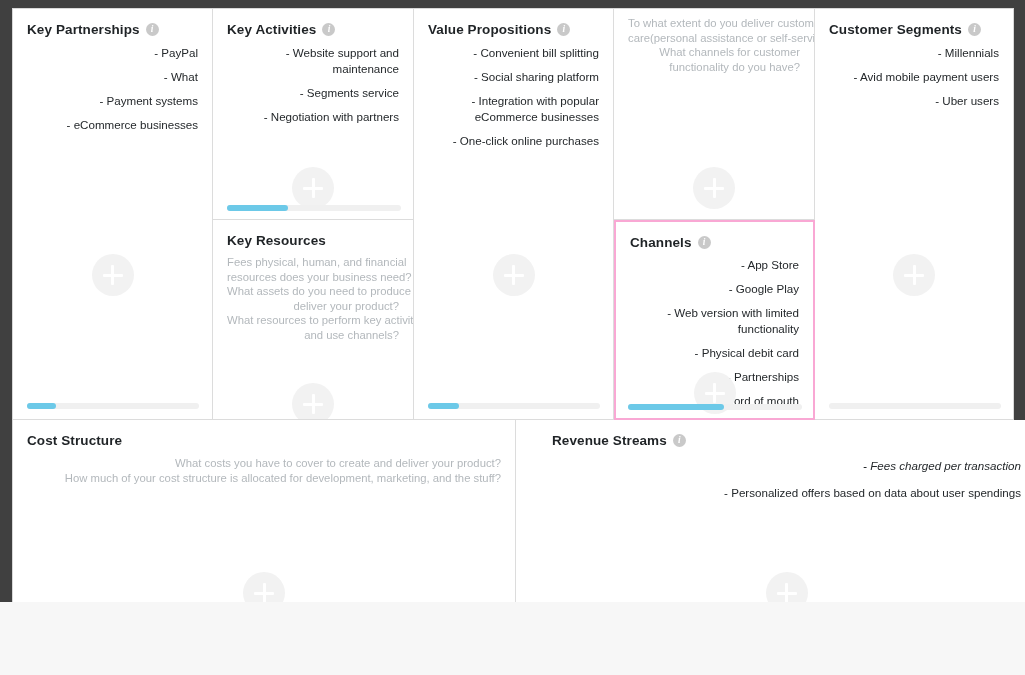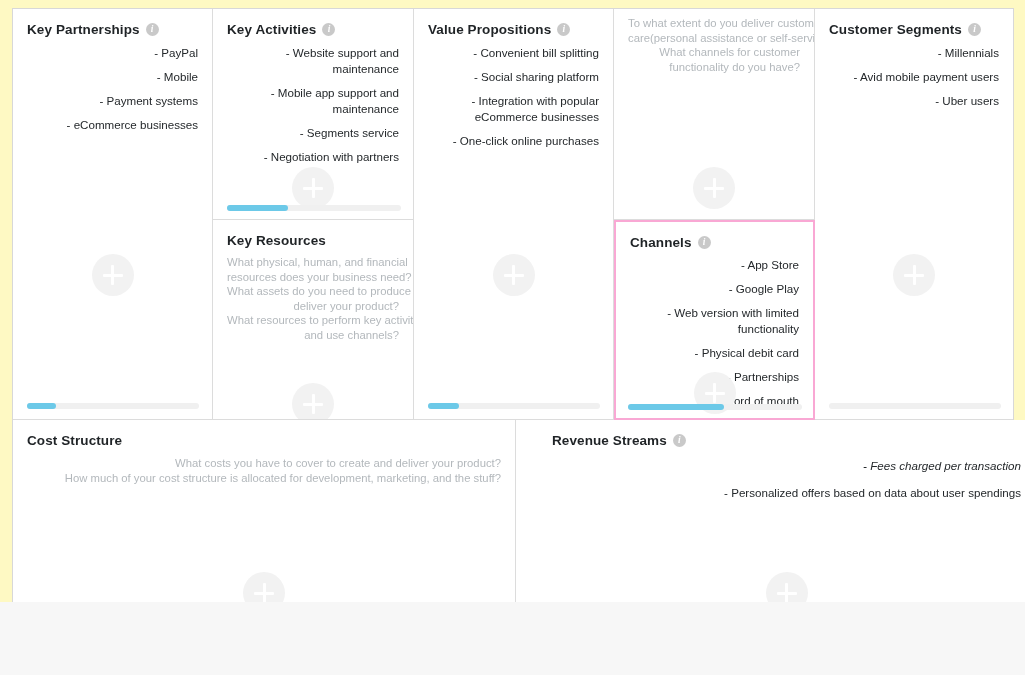"Key Partnerships" #canvas-root { background: #fef9c3 -> #404040 }
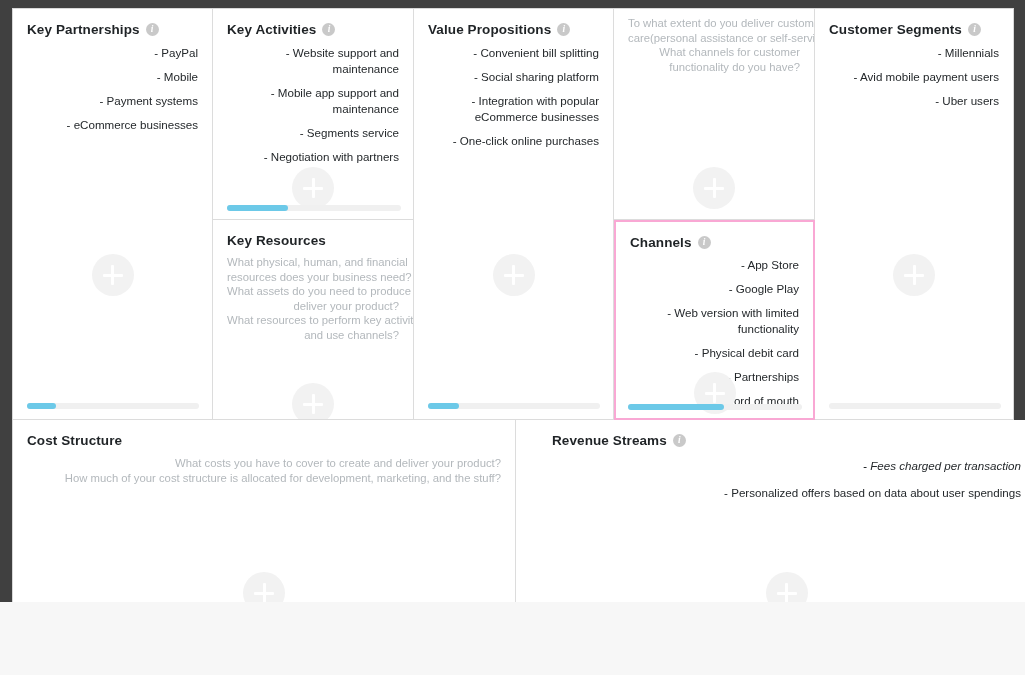"- Mobile" div.item { text: Mobile -> What }
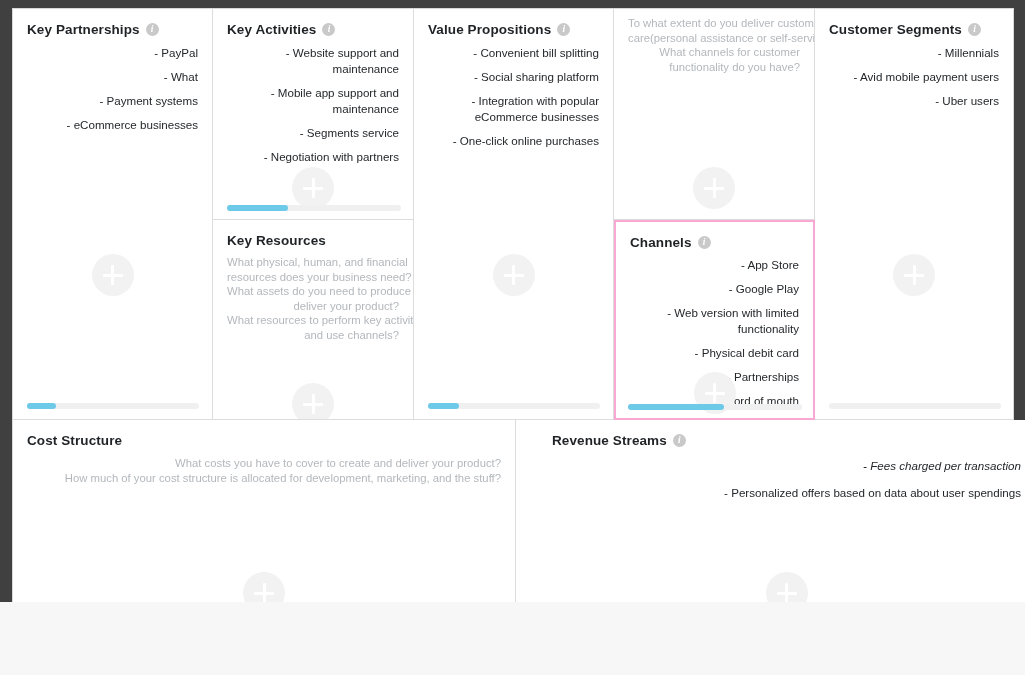"- Mobile app support and" div.item { html: <div>- Mobile app support and maintenance</div> -> none }
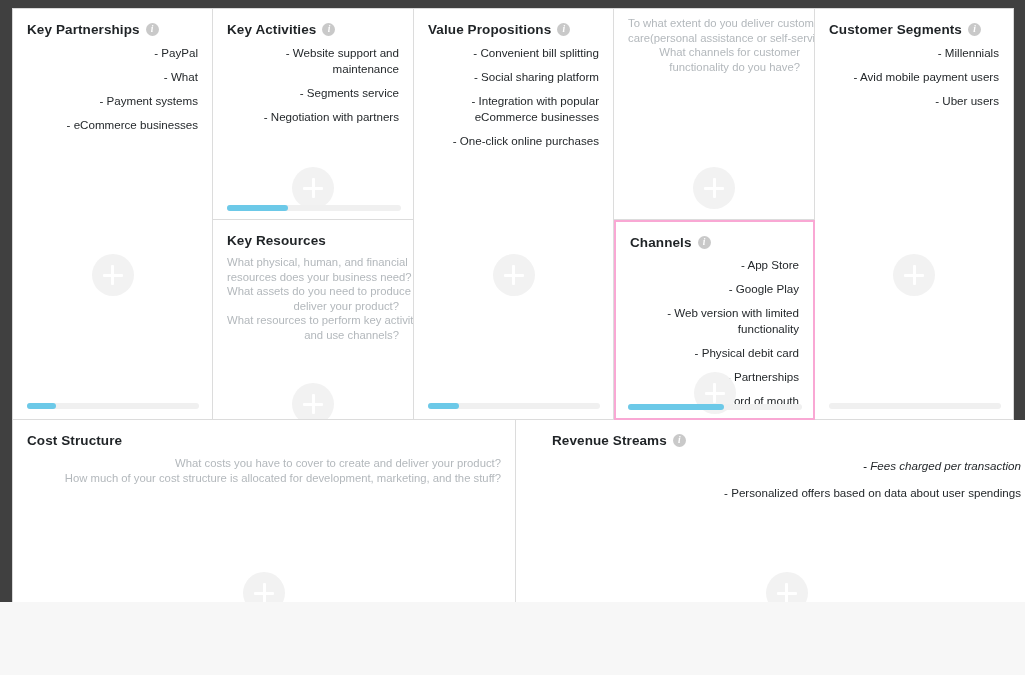"What physical, human, and financial" div { text: What -> Fees }
